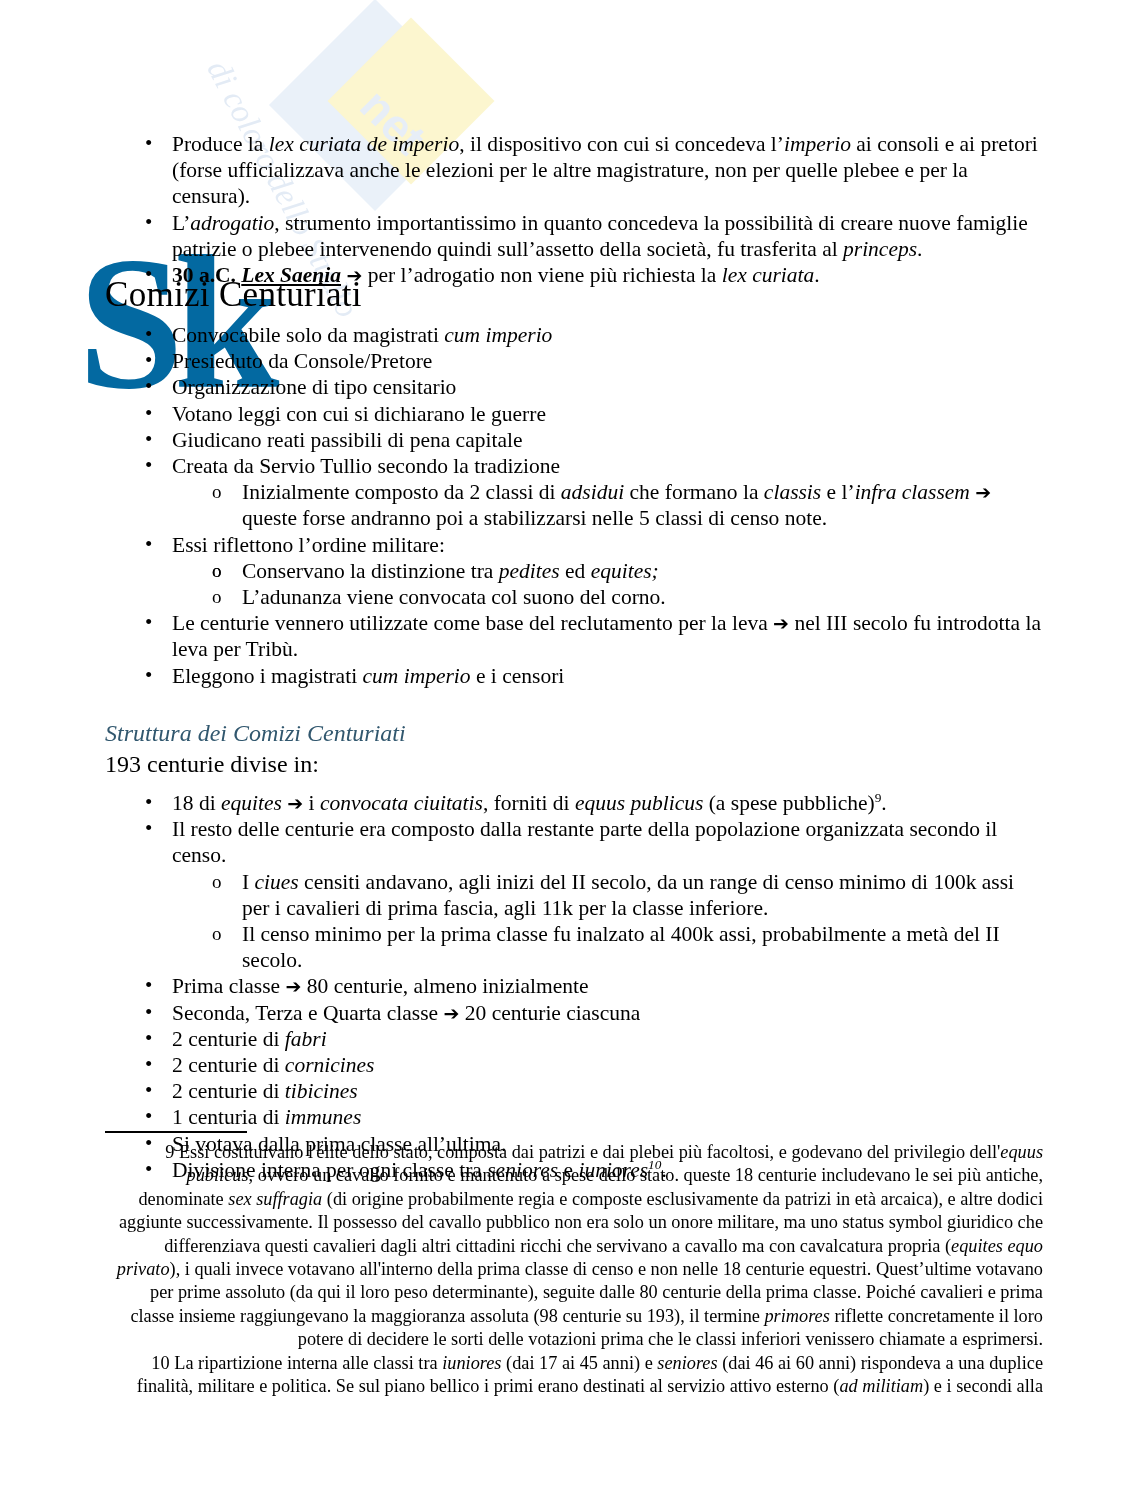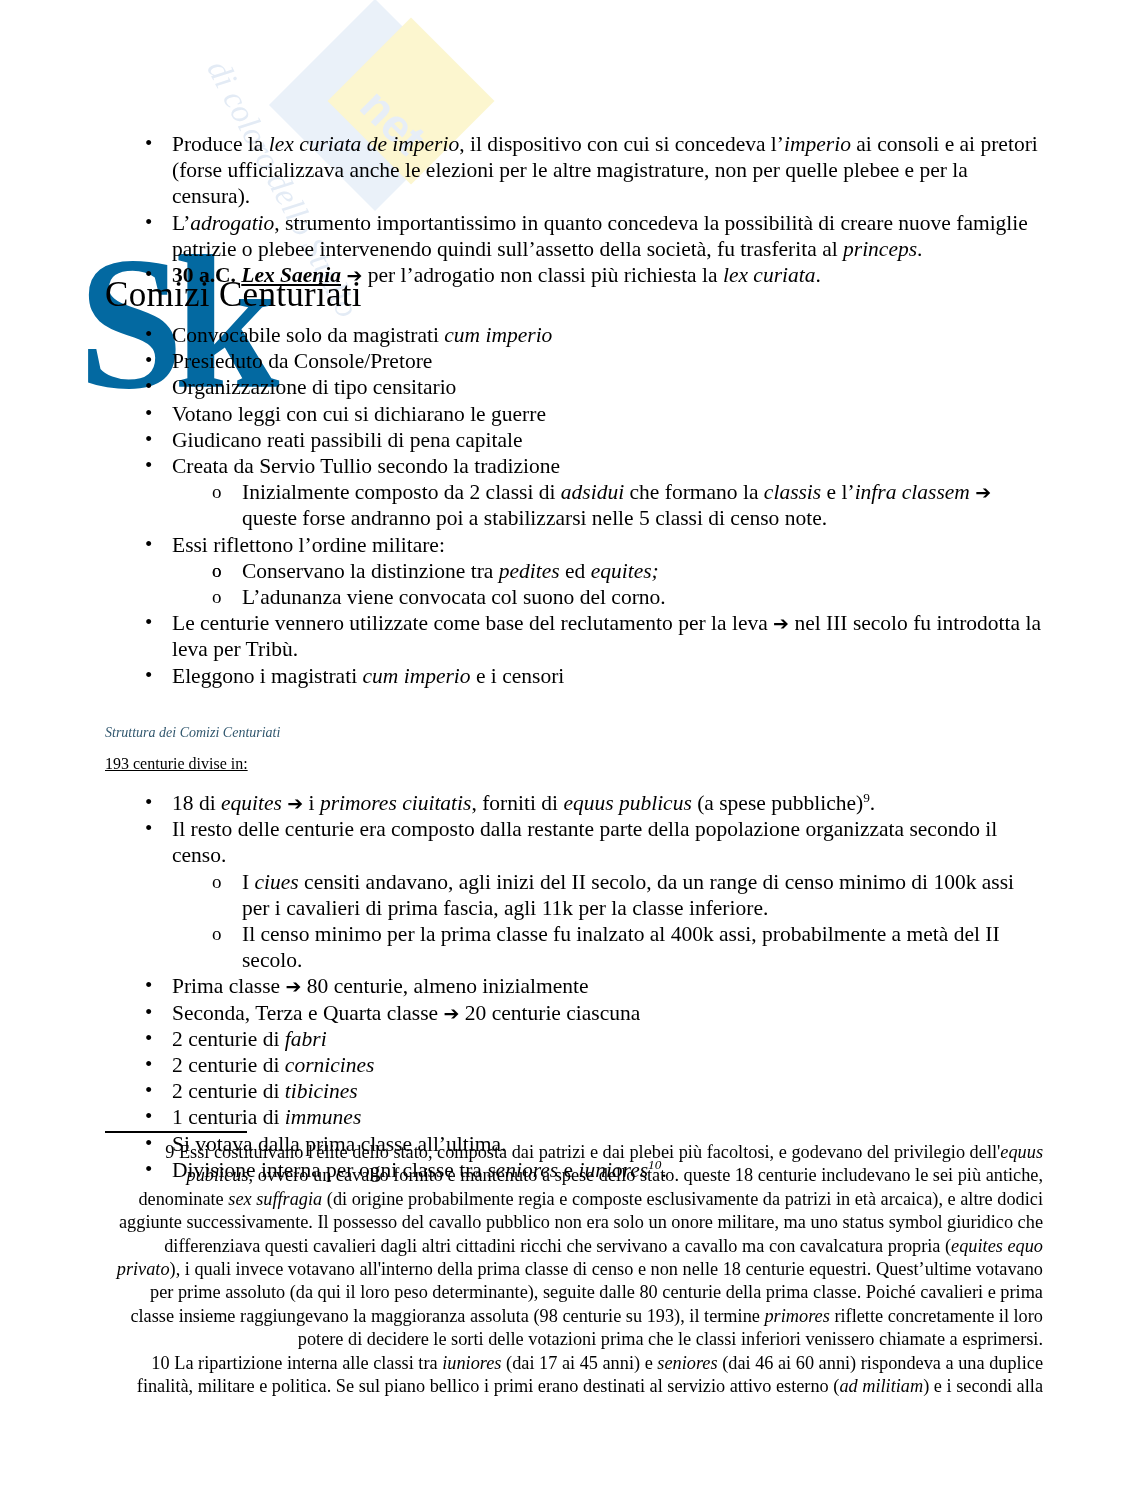"per l’adrogatio non classi più" span { text: classi -> viene }
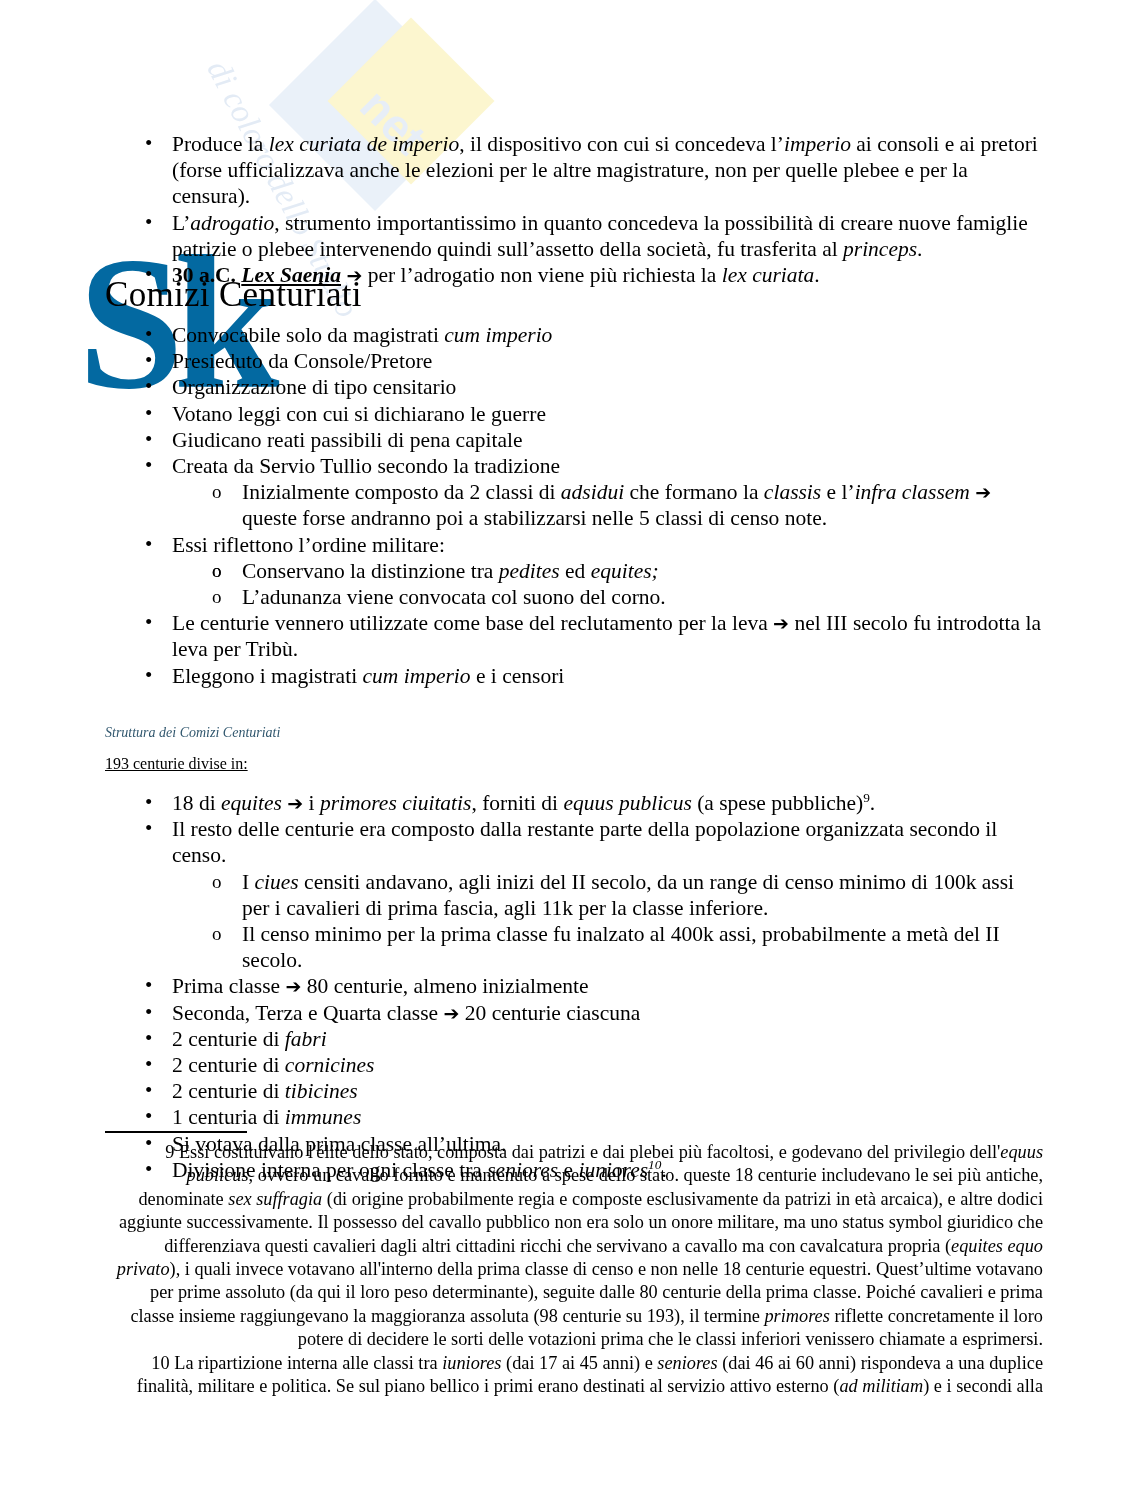"Struttura dei Comizi Centuriati" .sub-title { font-size: 14px -> 24px }
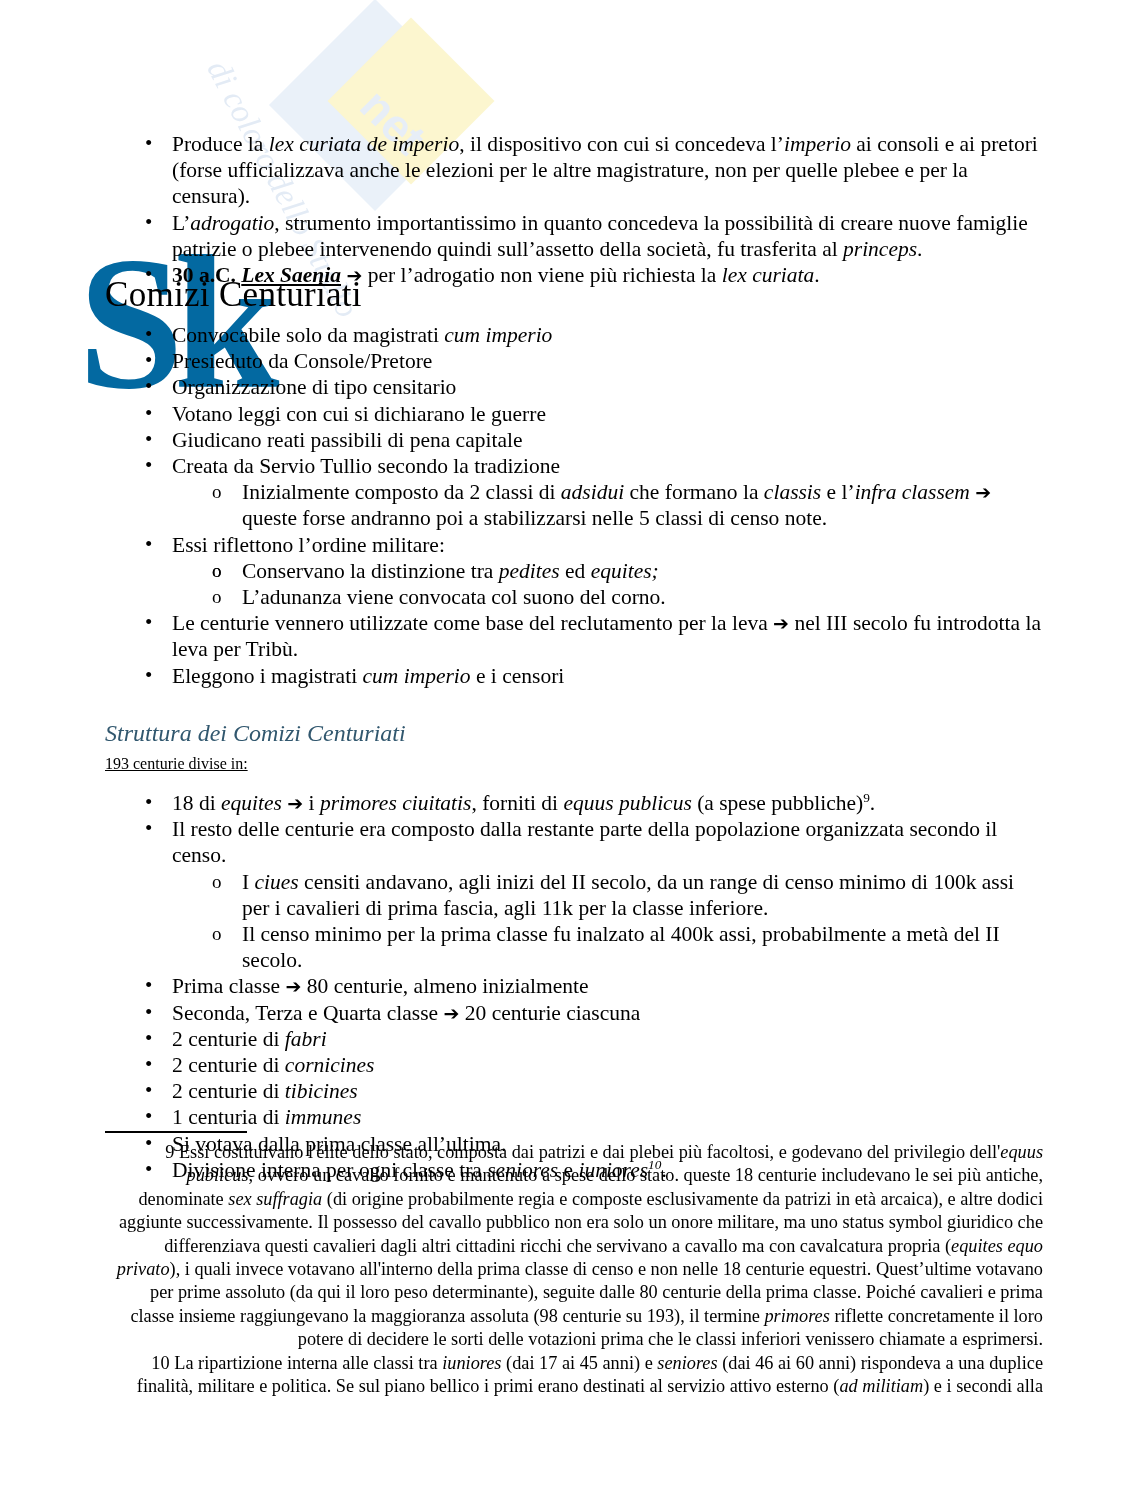"193 centurie divise in:" .para { font-size: 16px -> 24px; text-decoration: underline -> none }
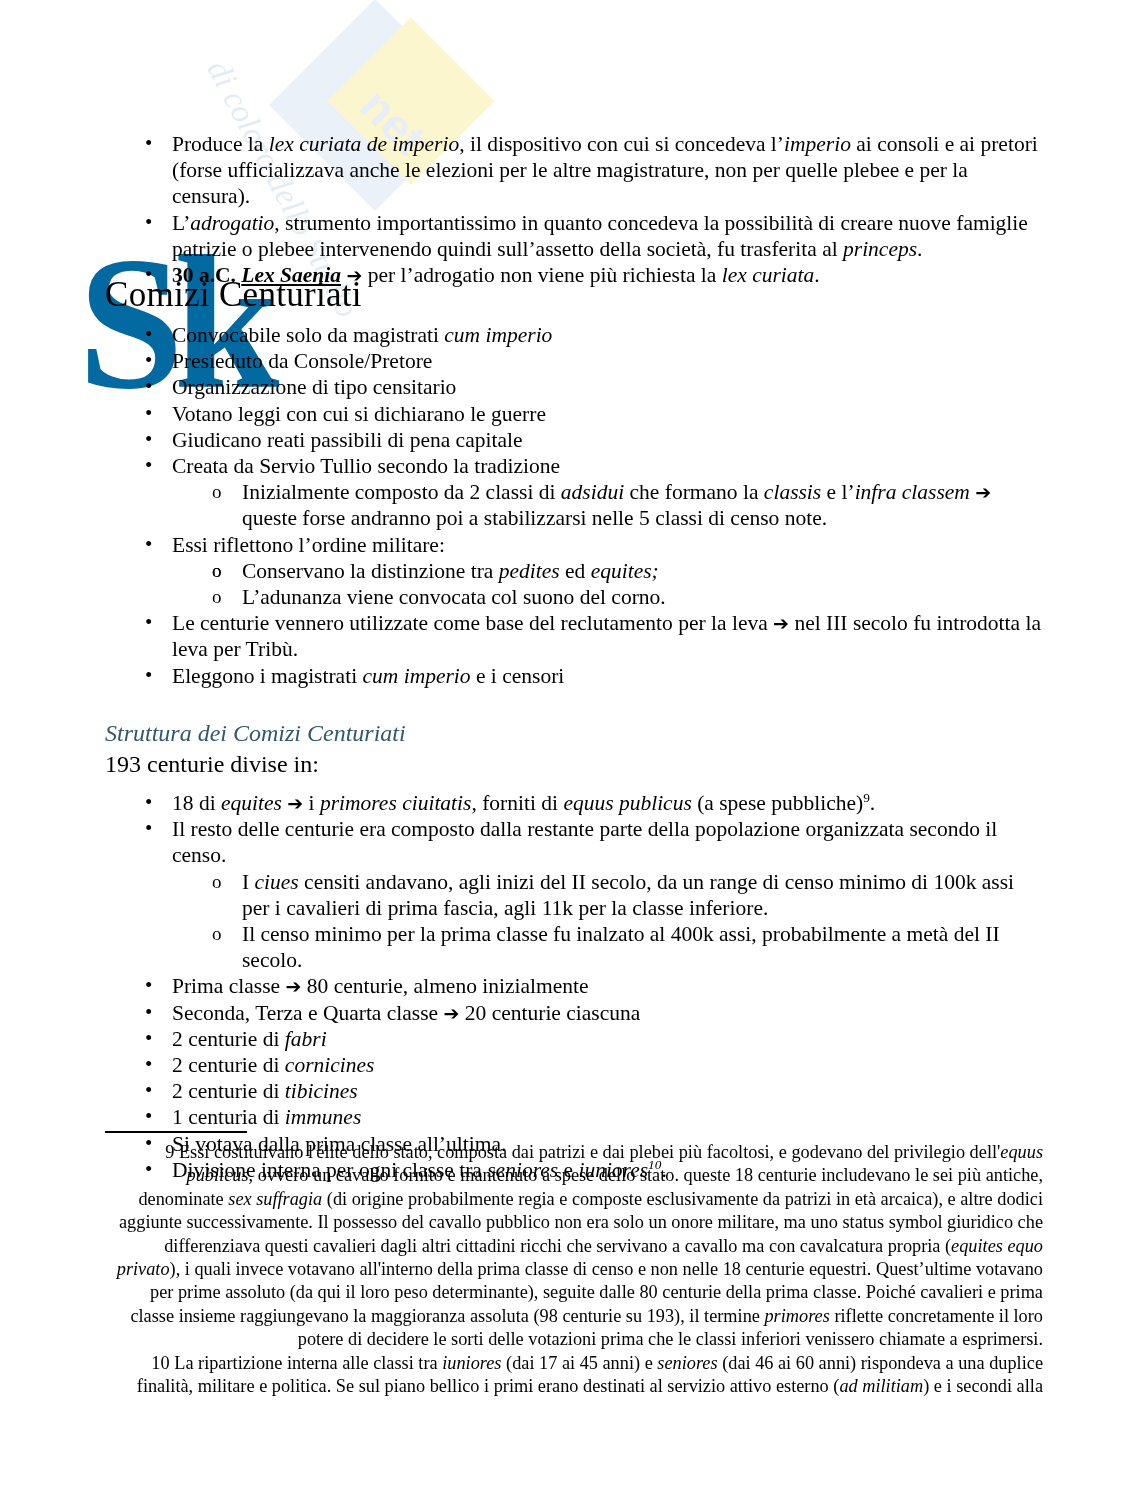"primores ciuitatis" span.it { text: primores -> convocata }
